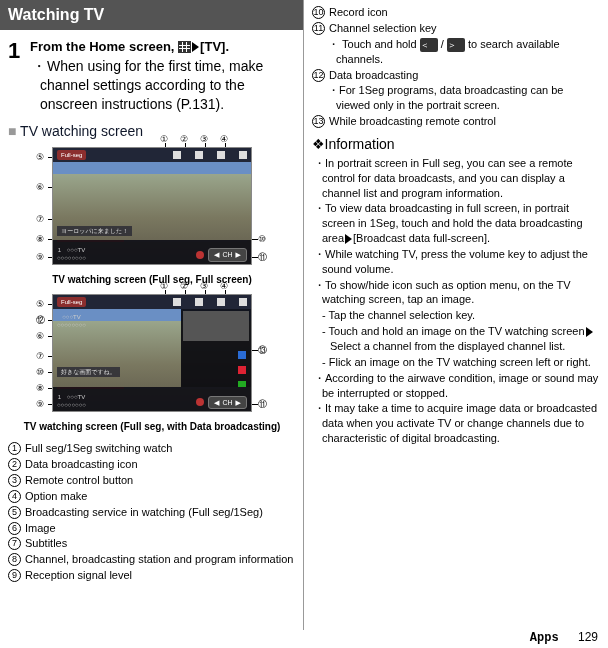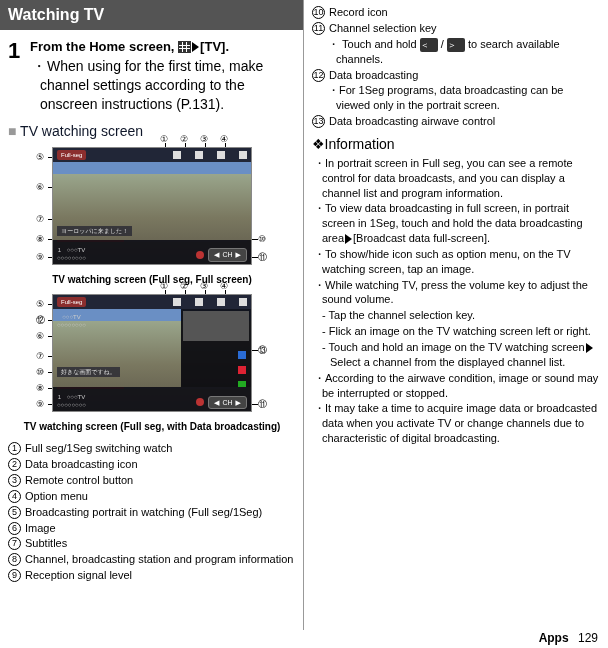"Data broadcasting airwave control" span { text: Data broadcasting airwave -> While broadcasting remote }
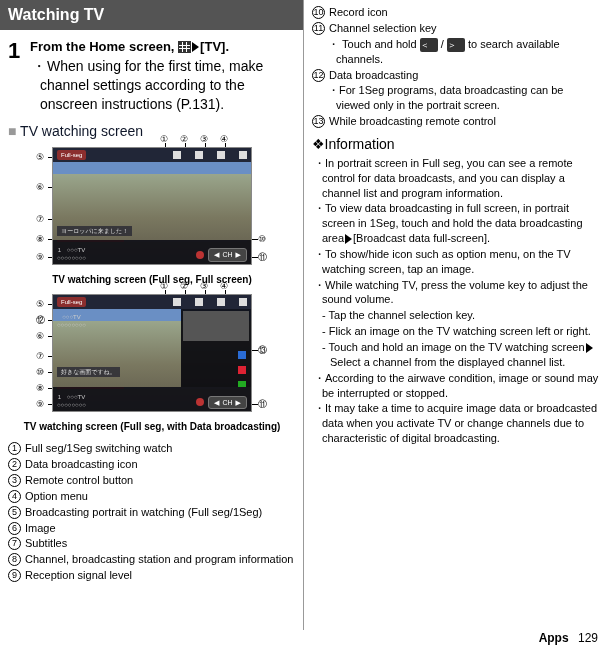"To show/hide icon such as" div.info-item { order: before "While watching TV, press the" -> after "While watching TV, press the" }
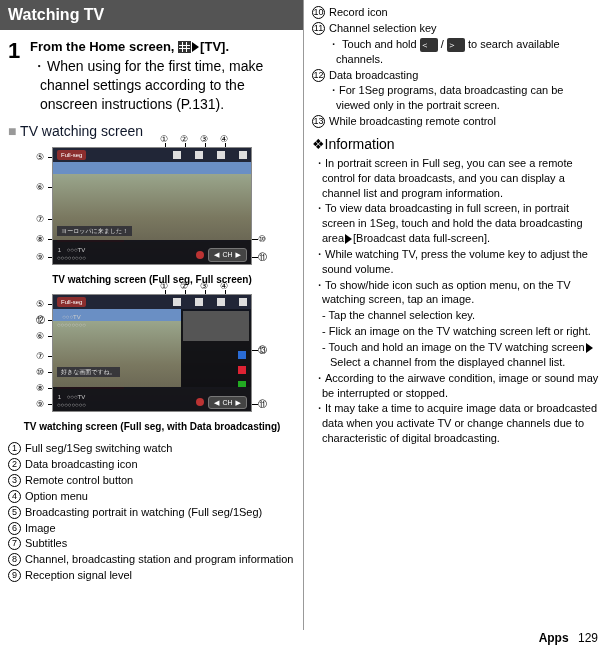"Flick an image on the" div.sub-item { order: before "Touch and hold an image" -> after "Touch and hold an image" }
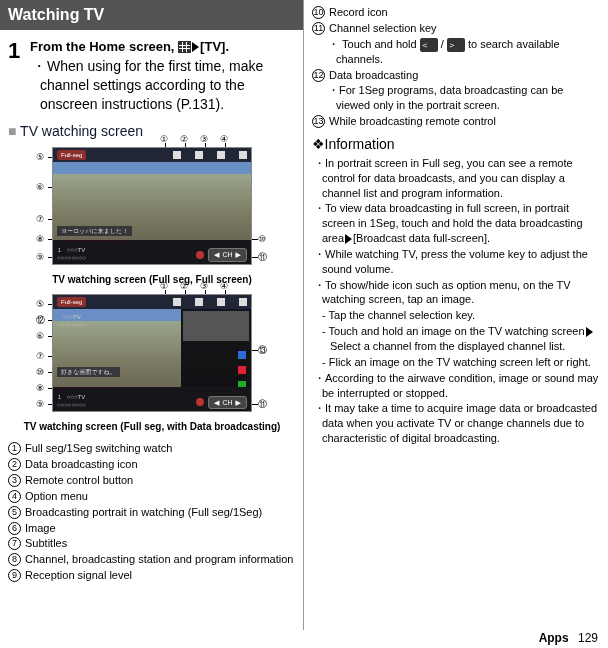"Option menu" span { text: menu -> make }
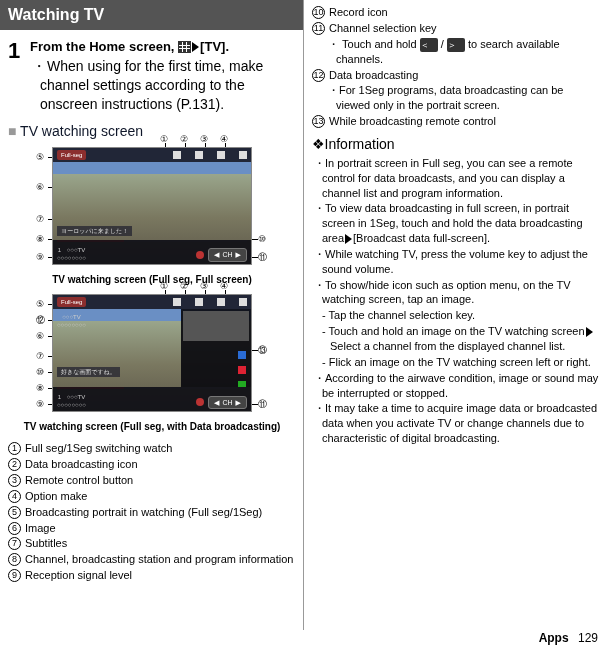"Broadcasting portrait in watching (Full" span { text: portrait -> service }
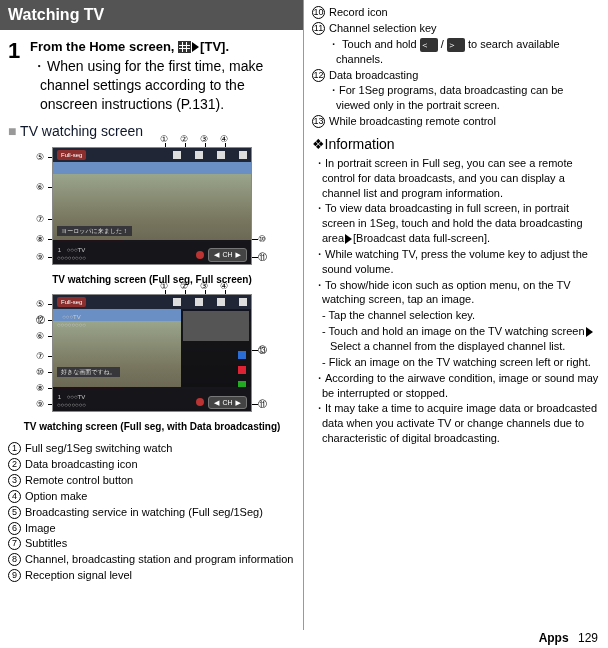"Apps" .footer-label { font-family: none -> Liberation Mono, monospace; margin-right: 6px -> 16px }
